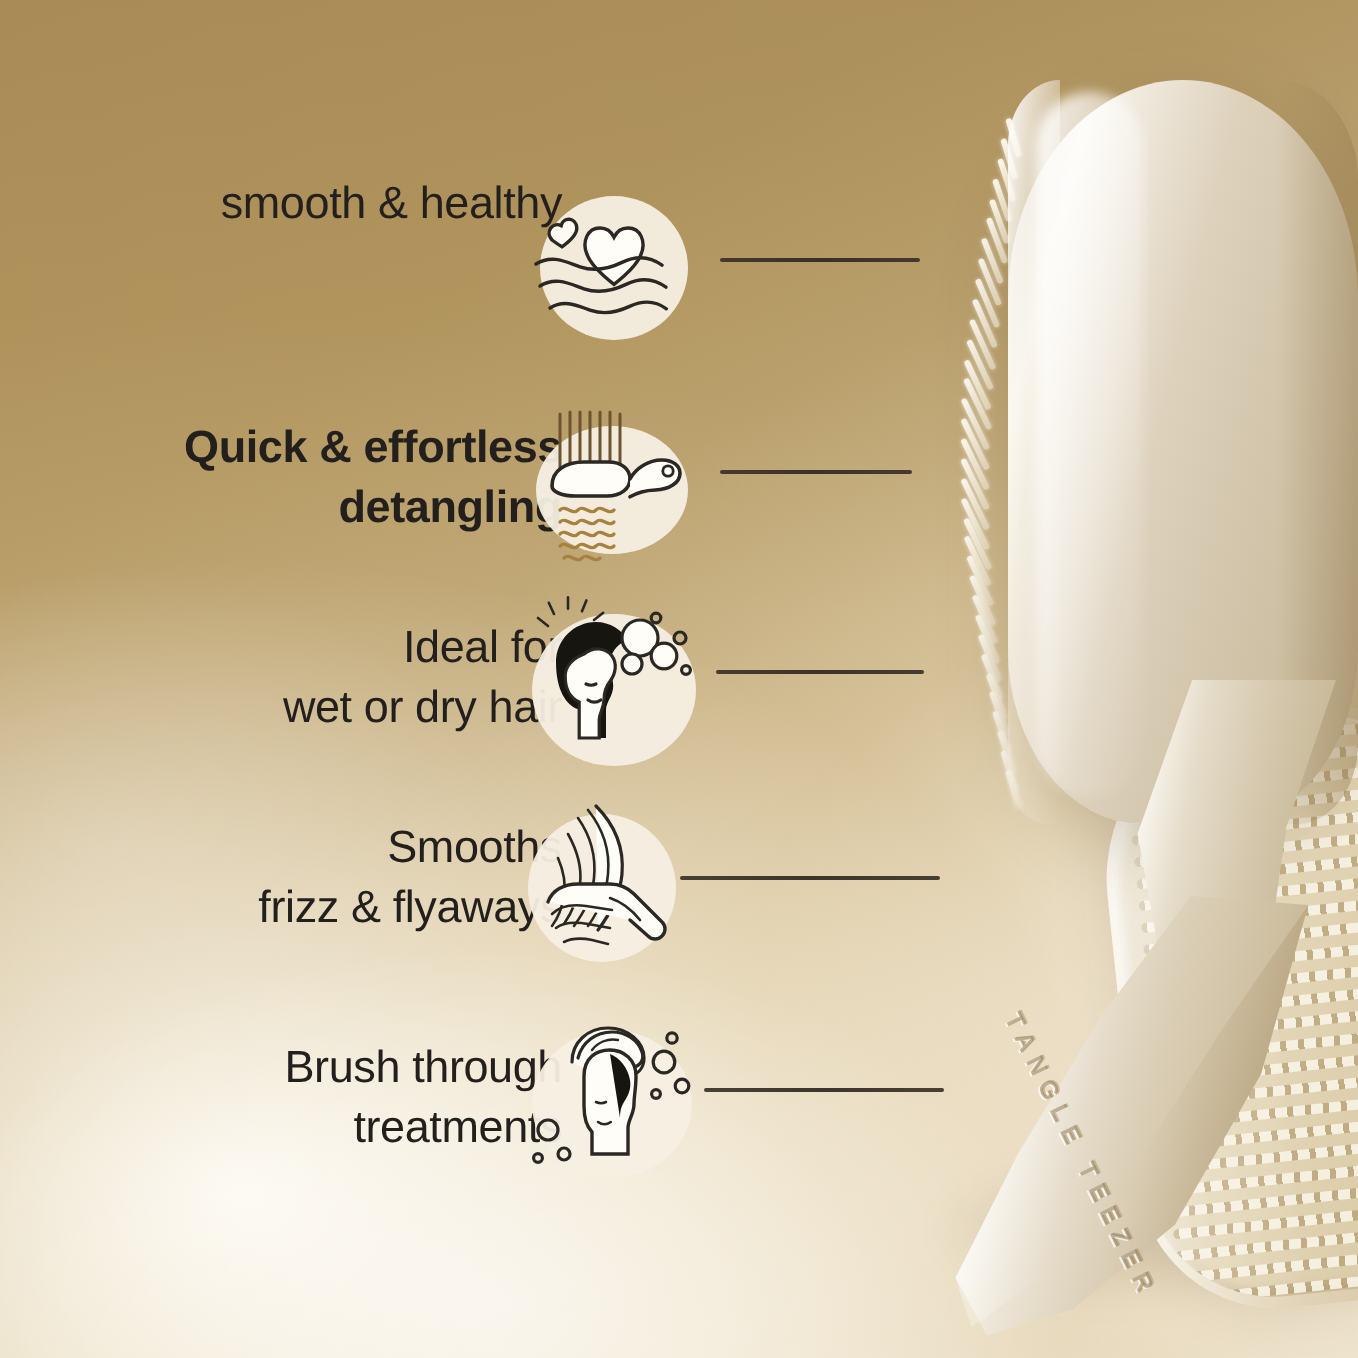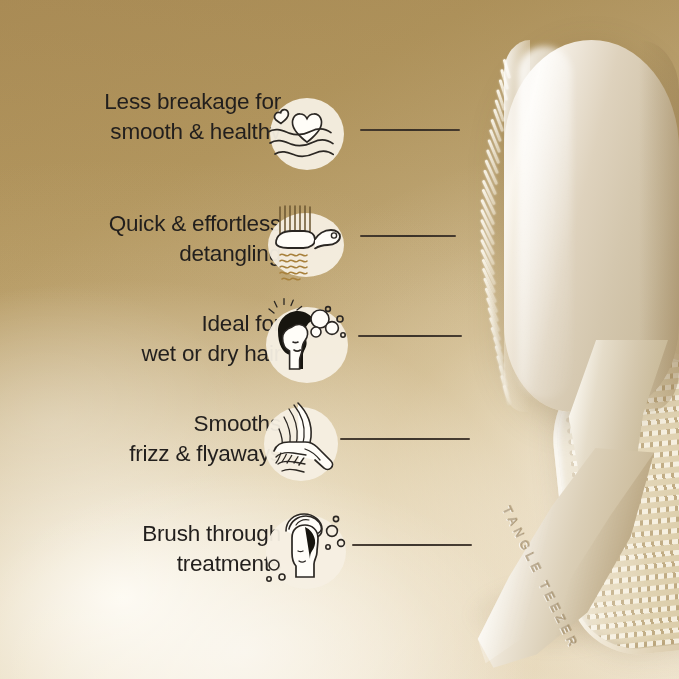"Less breakage for" span.ln { html: <span>Less breakage for</span> -> none }
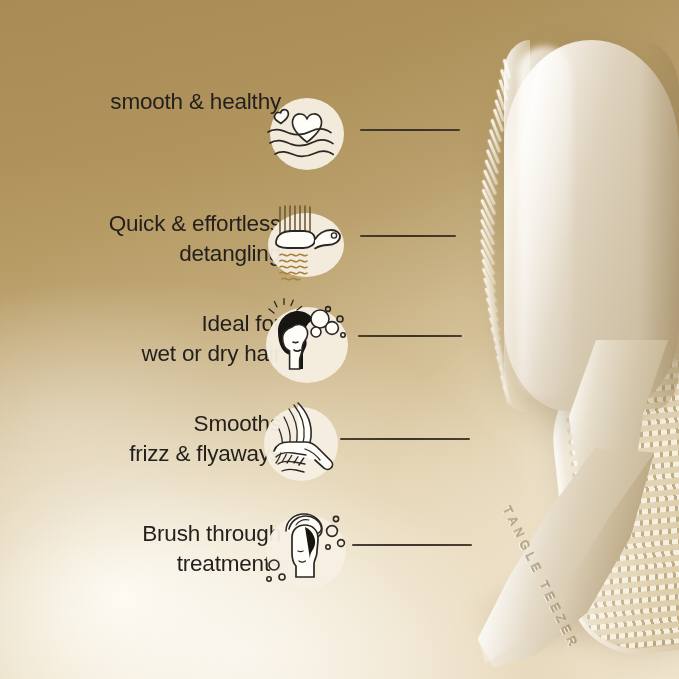"Quick & effortless" #feature-1 .f-text { font-weight: none -> bold }
